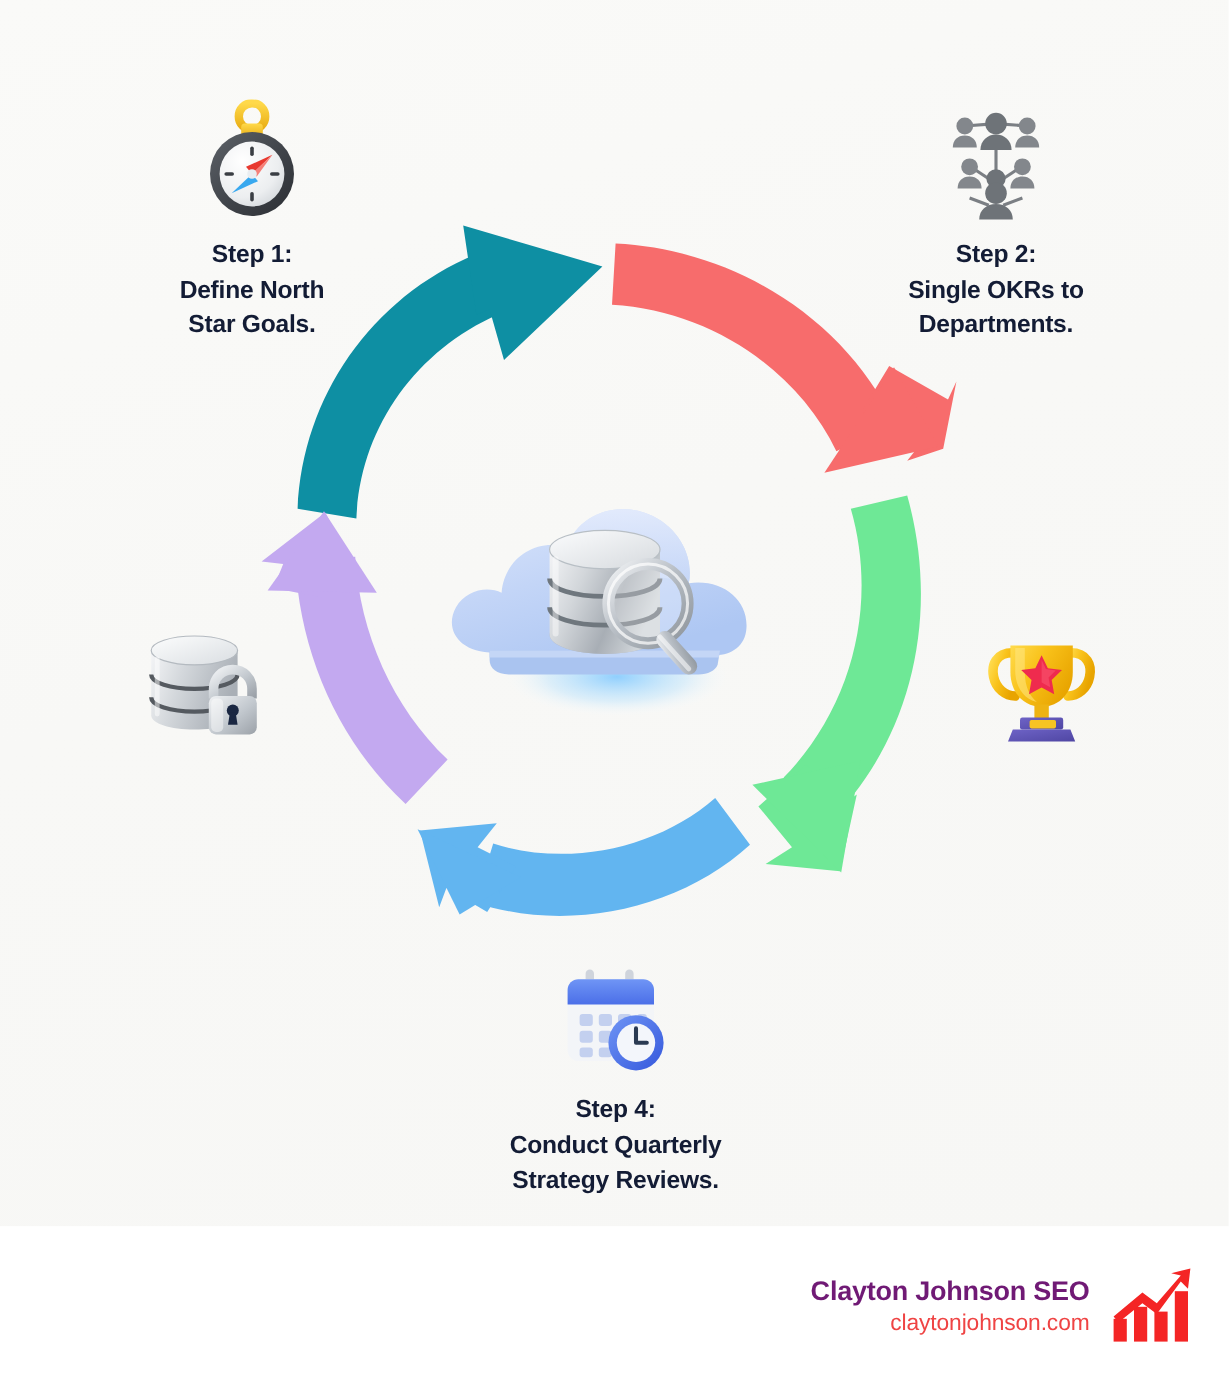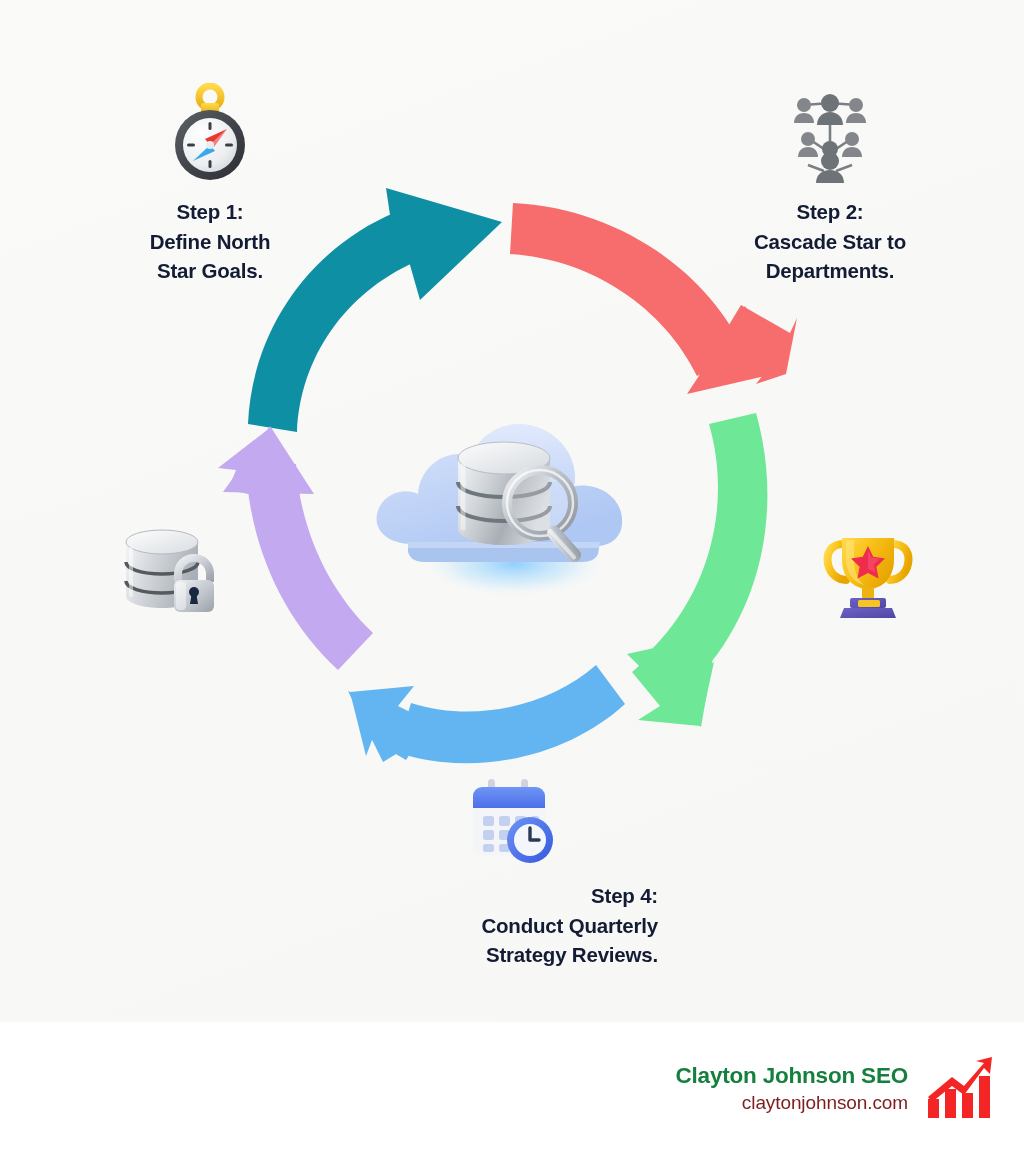"Step 2:" div.step-label { text: Cascade Star -> Single OKRs }
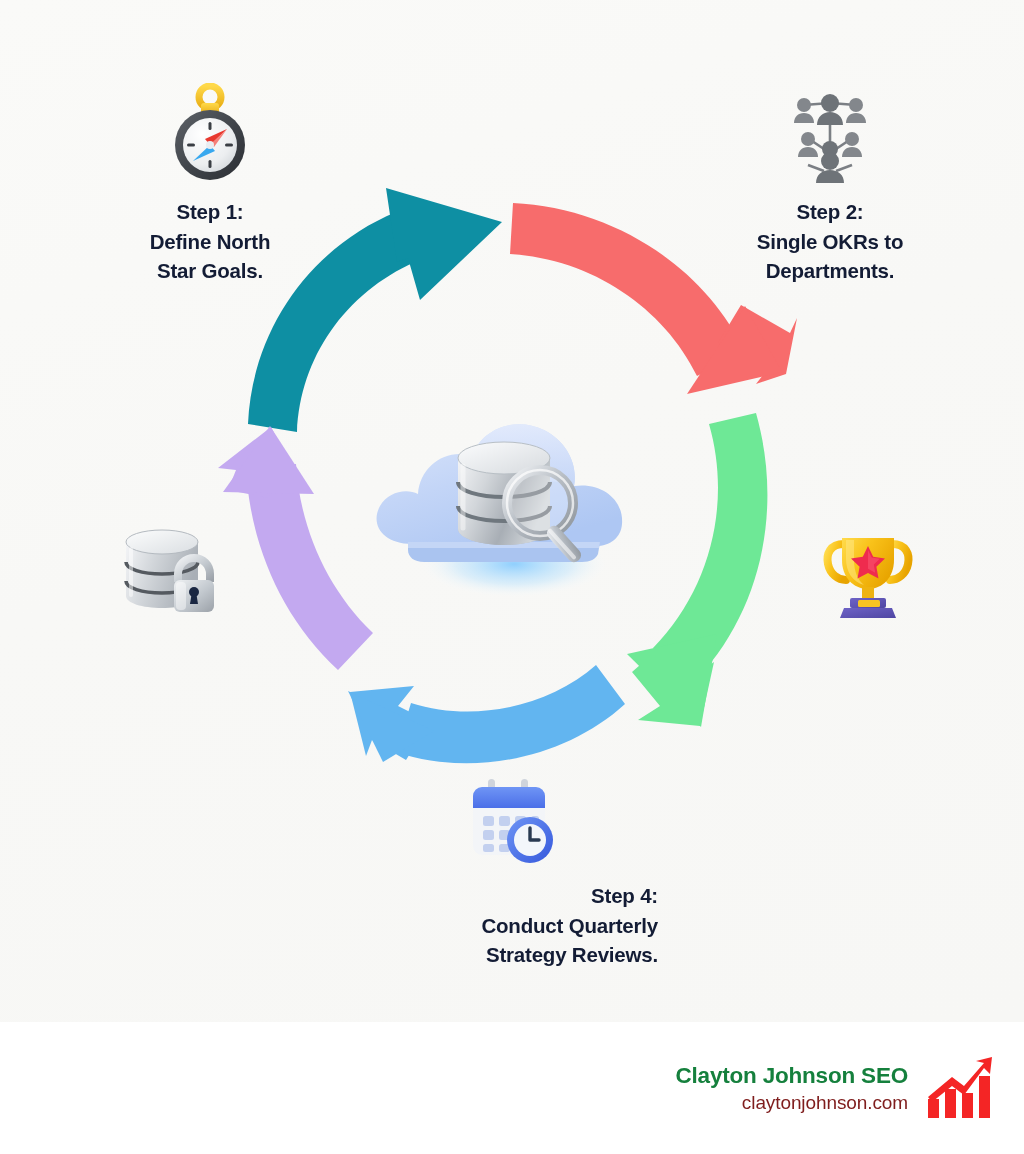"Step 4:" #step-4 { text-align: right -> none; top: 769px -> 798px }
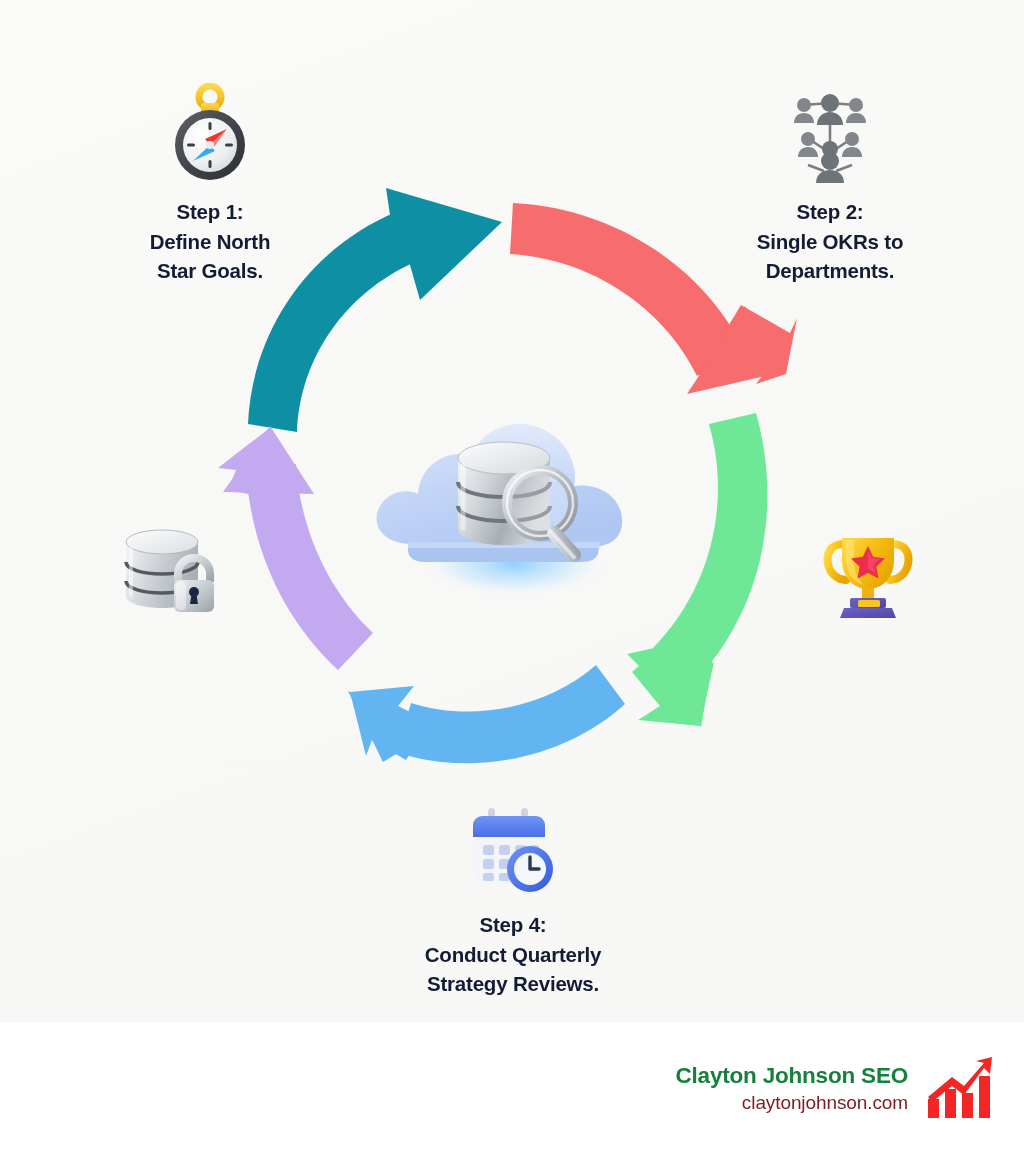"Clayton Johnson SEO" .brand-name { color: #15803d -> #701a75 }
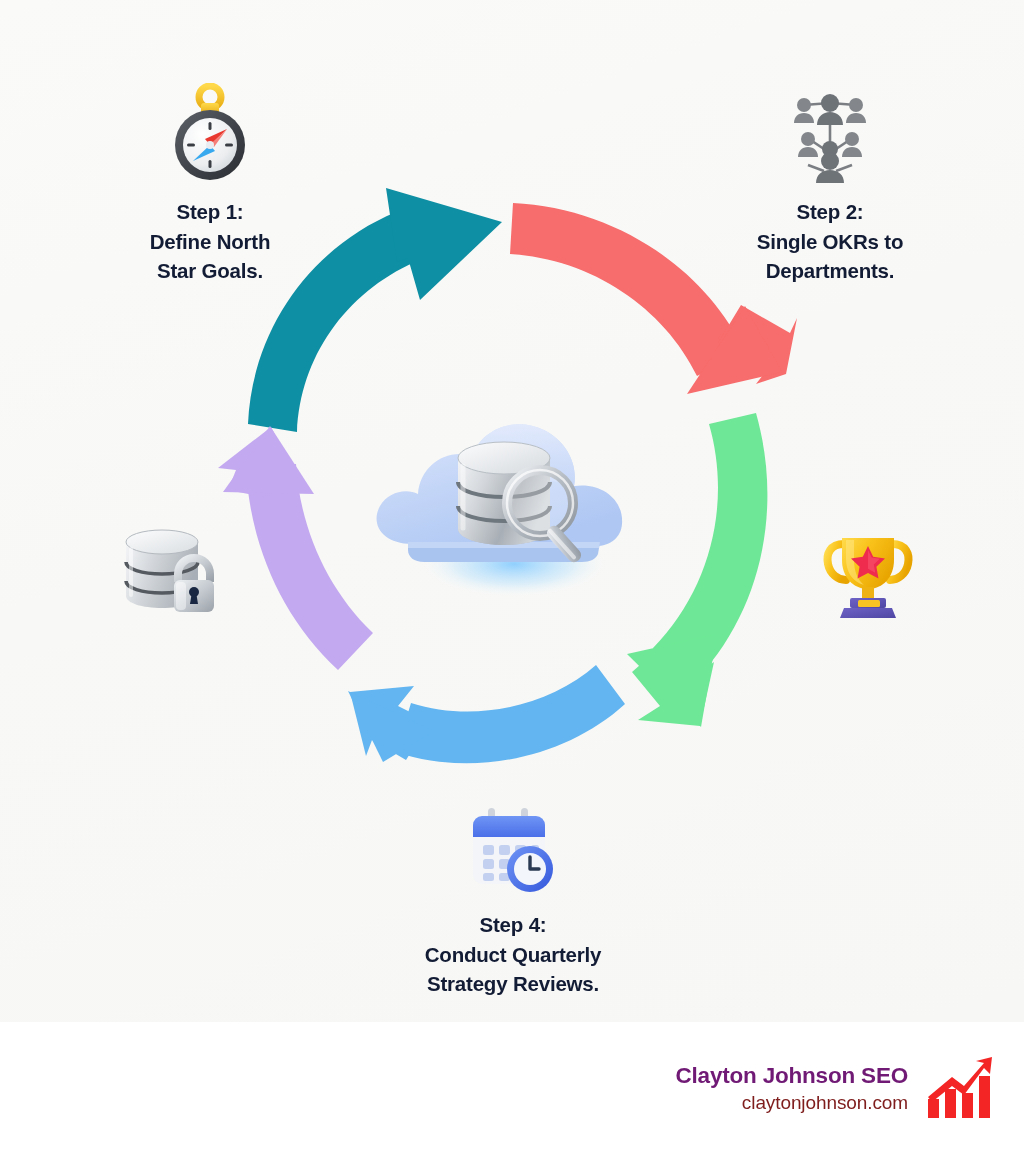"claytonjohnson.com" .brand-url { color: #7f1d1d -> #ef4444 }
